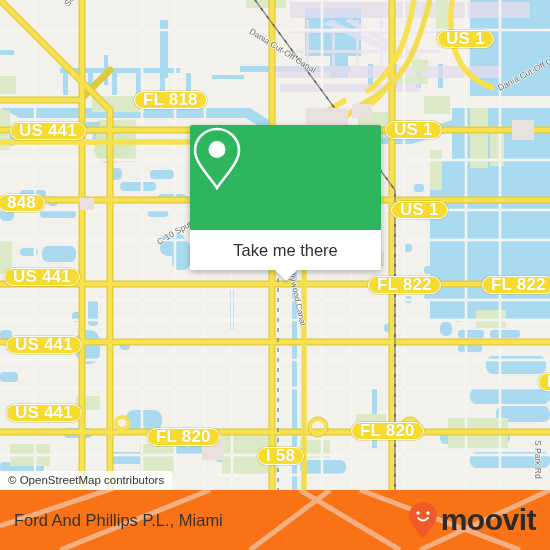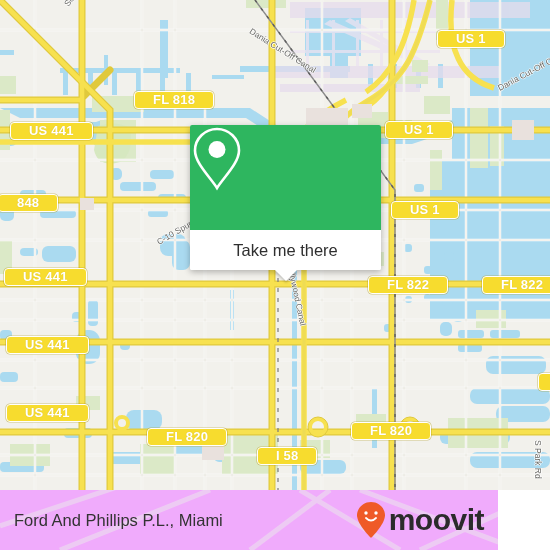"US 1" .shield { border-radius: 4px -> 9px; font-size: 13px -> 17px; padding: 0 18px -> 0 8px }
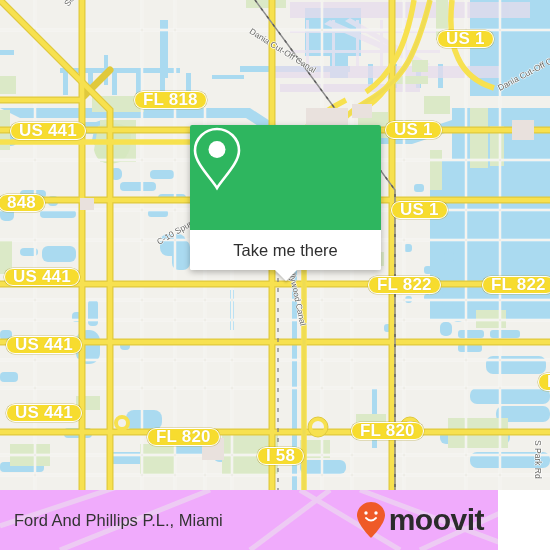"© OpenStreetMap contributors" div.attrib { html: none -> <div>© OpenStreetMap contributors</div> }
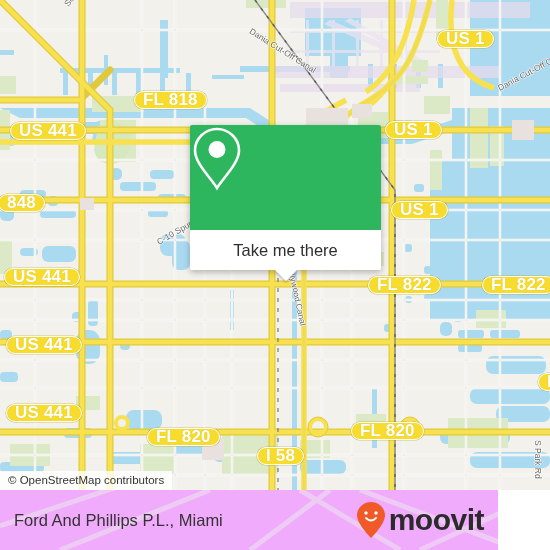"Ford And Phillips P.L., Miami" .footer { background: #f0abfc -> #f97316; width: 498px -> 550px }
